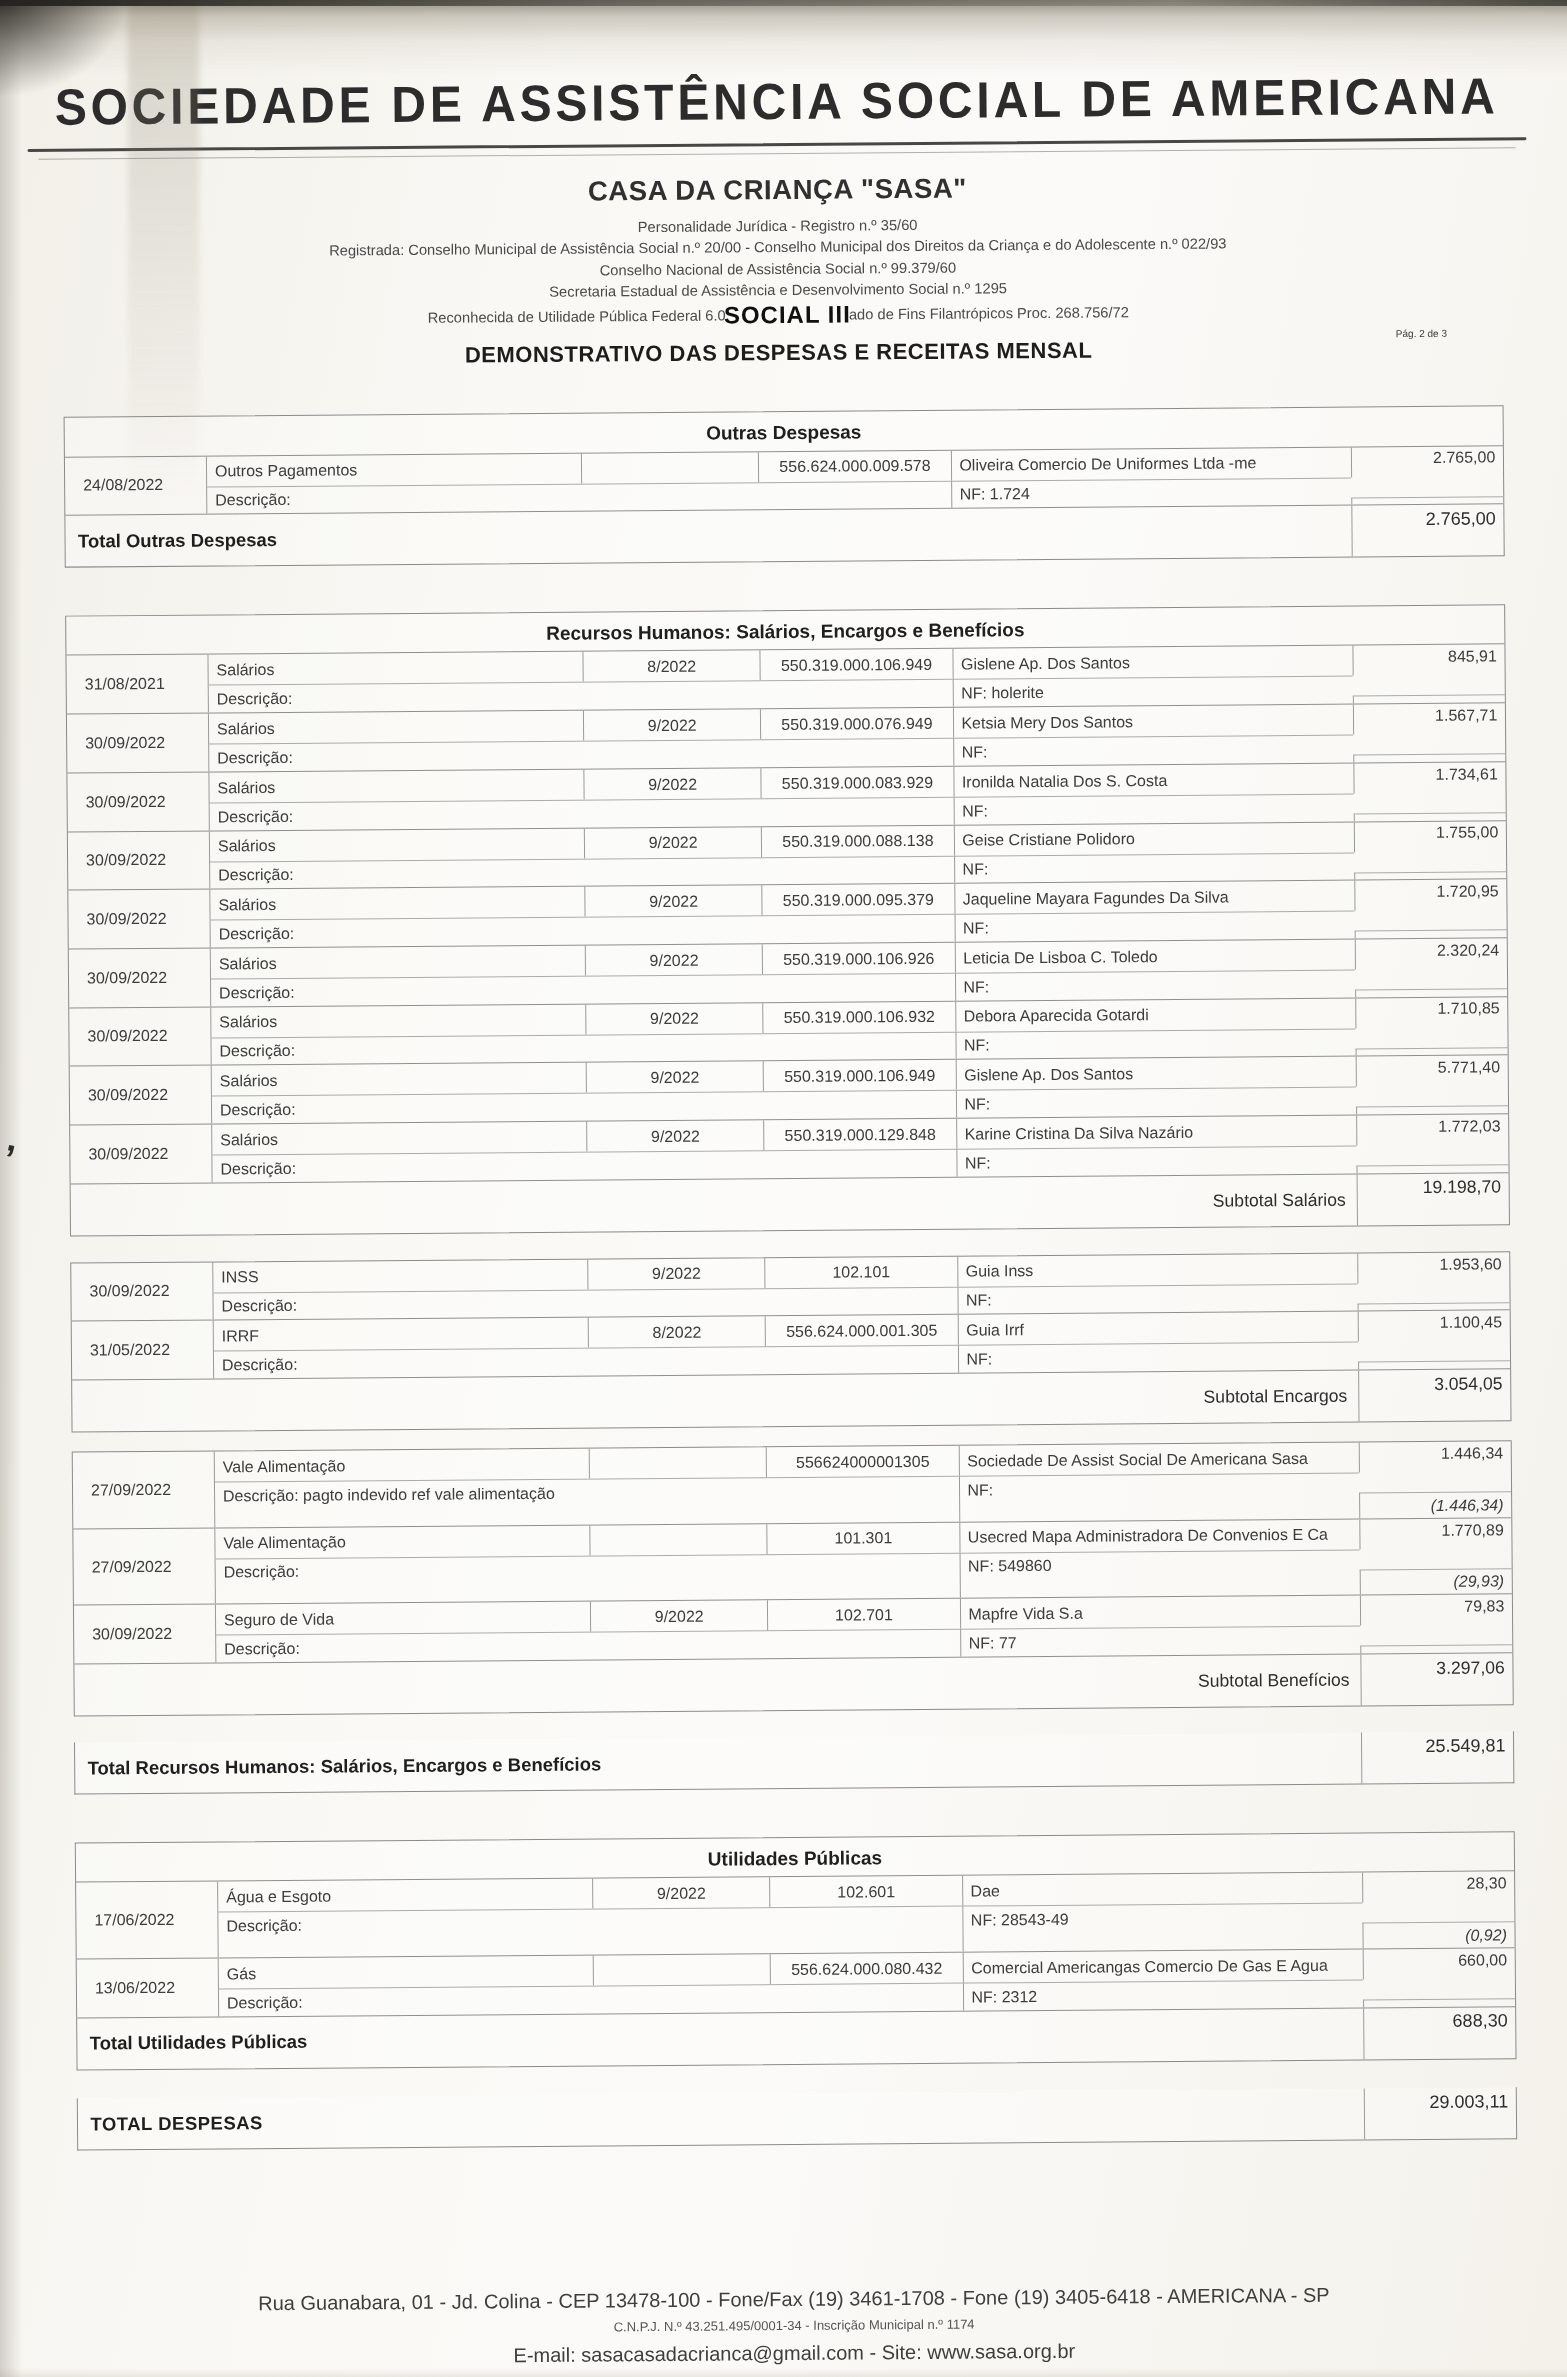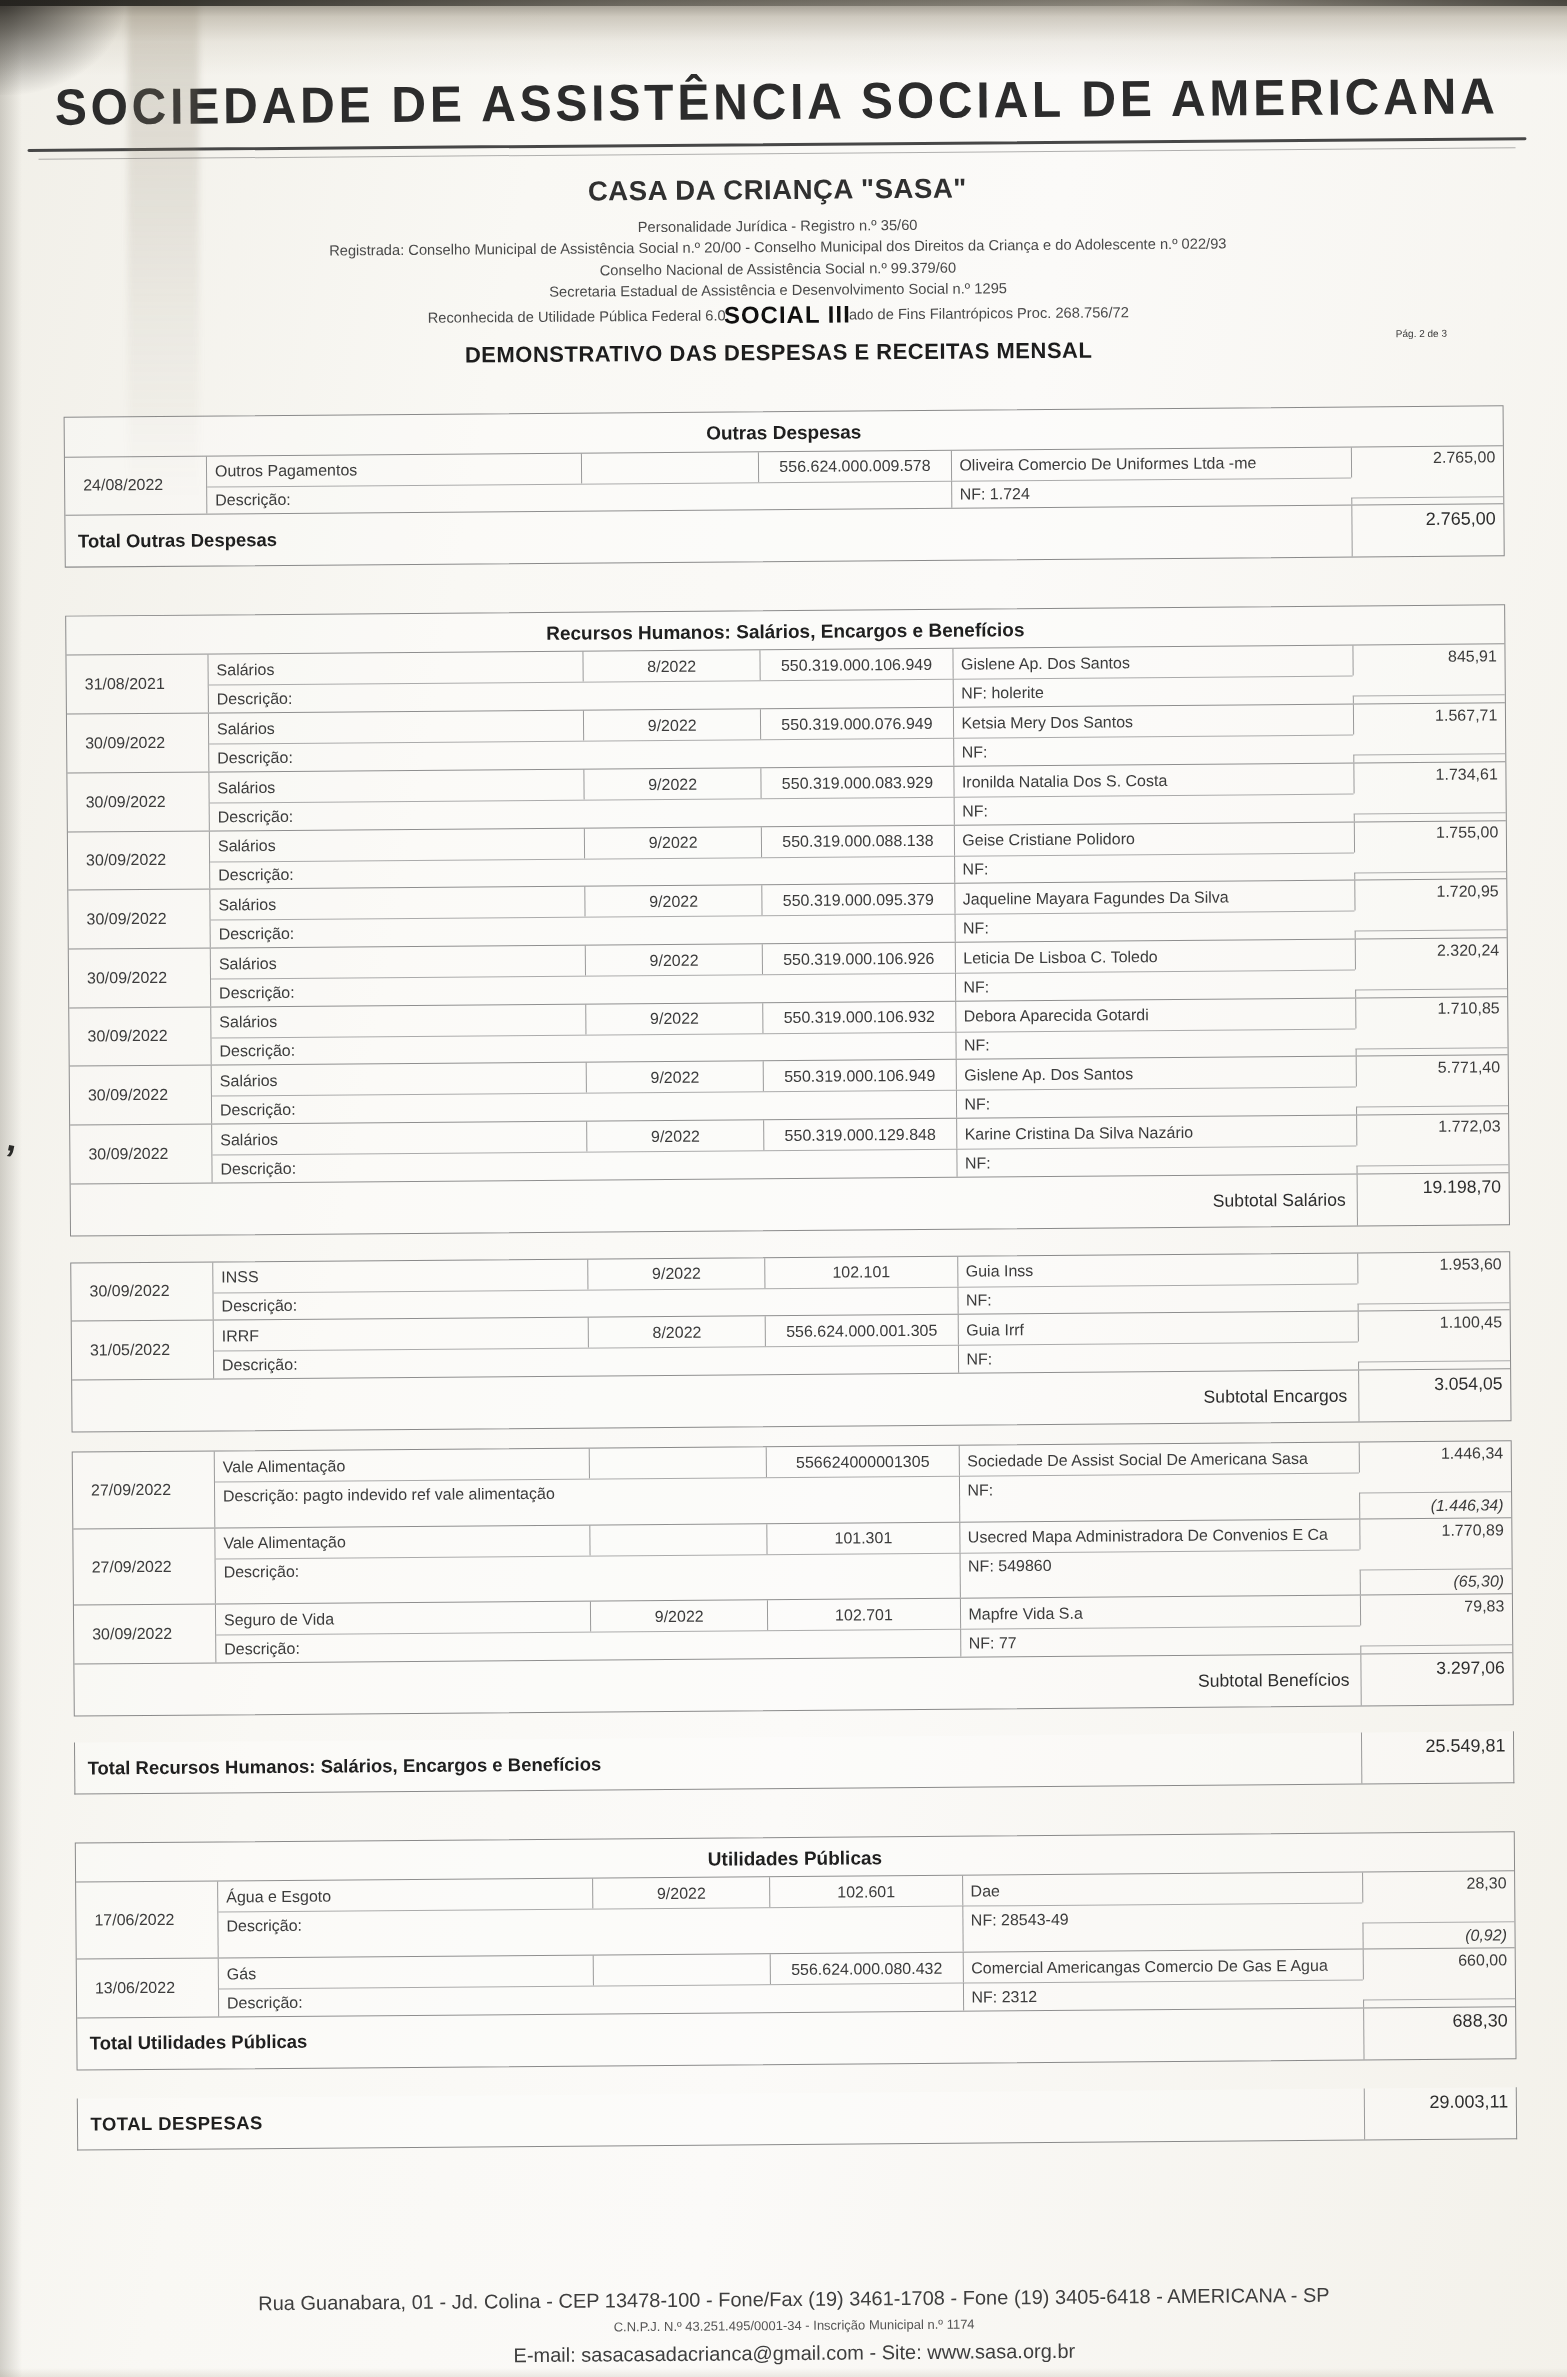"(65,30)" div.c { text: 65,30 -> 29,93 }
